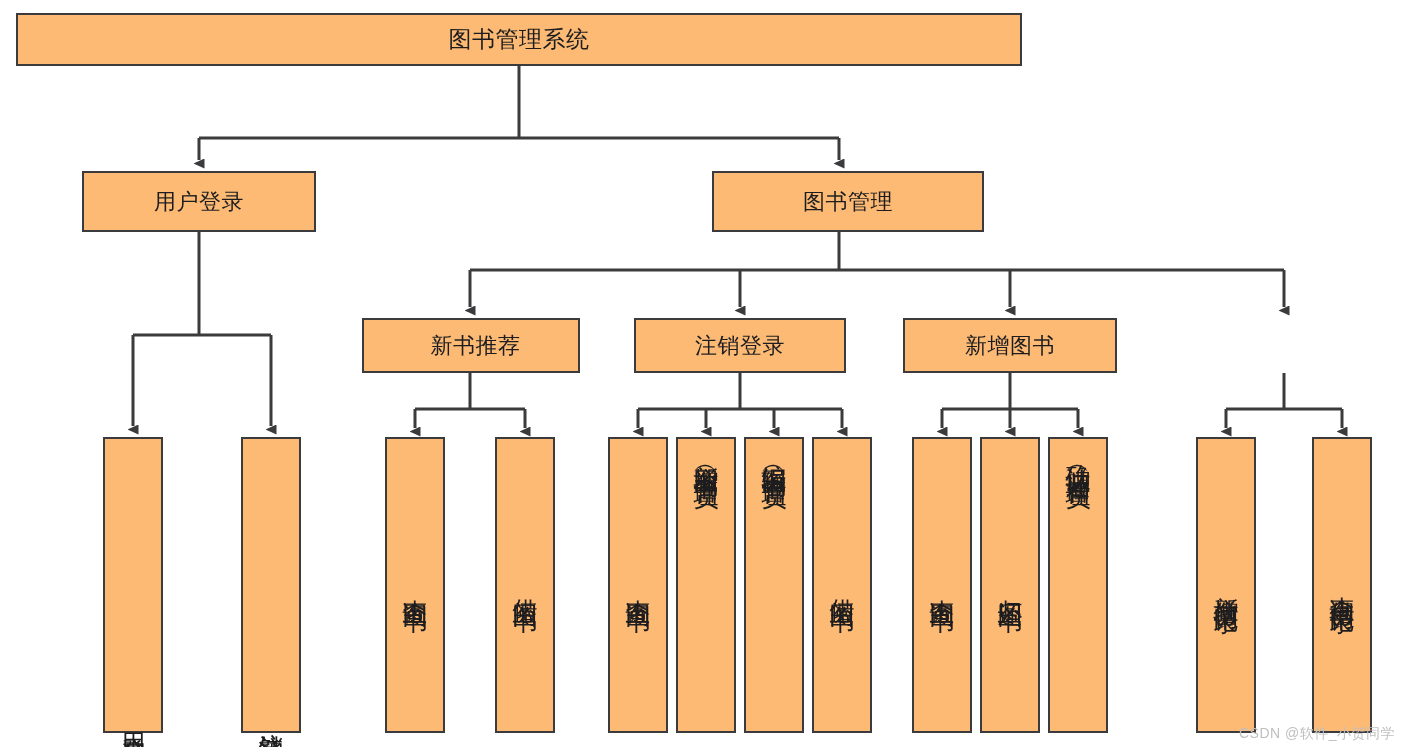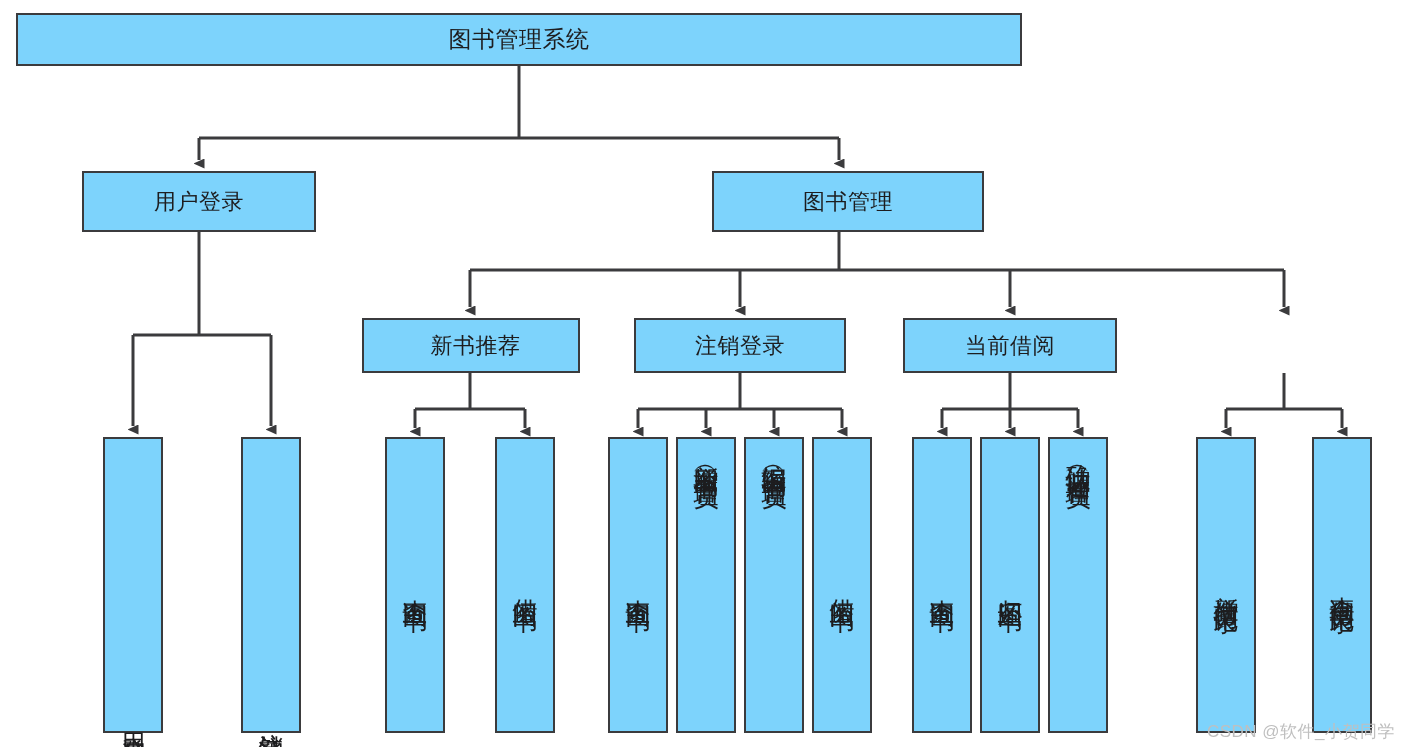"图书管理系统" .node { background: #7dd3fc -> #fdba74 }
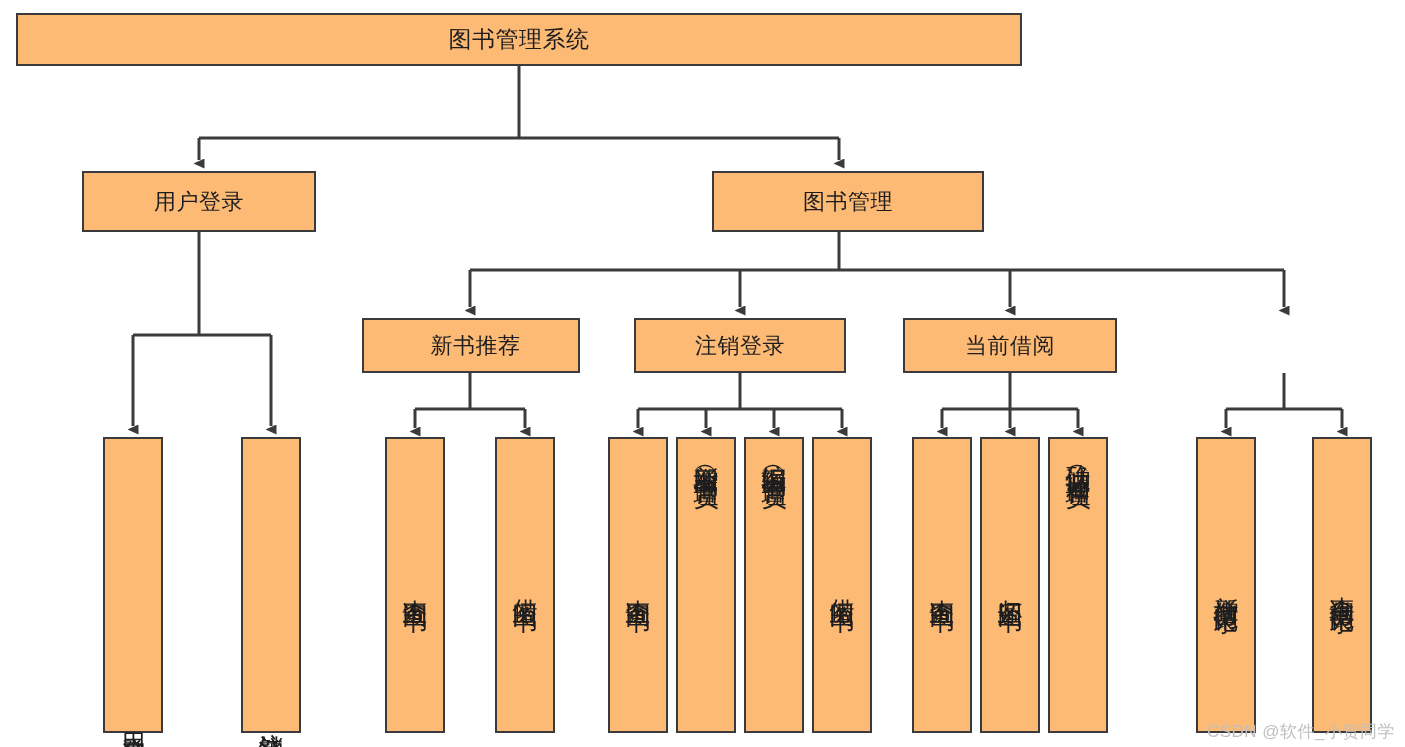"当前借阅" span.node-label { text: 当前借阅 -> 新增图书 }
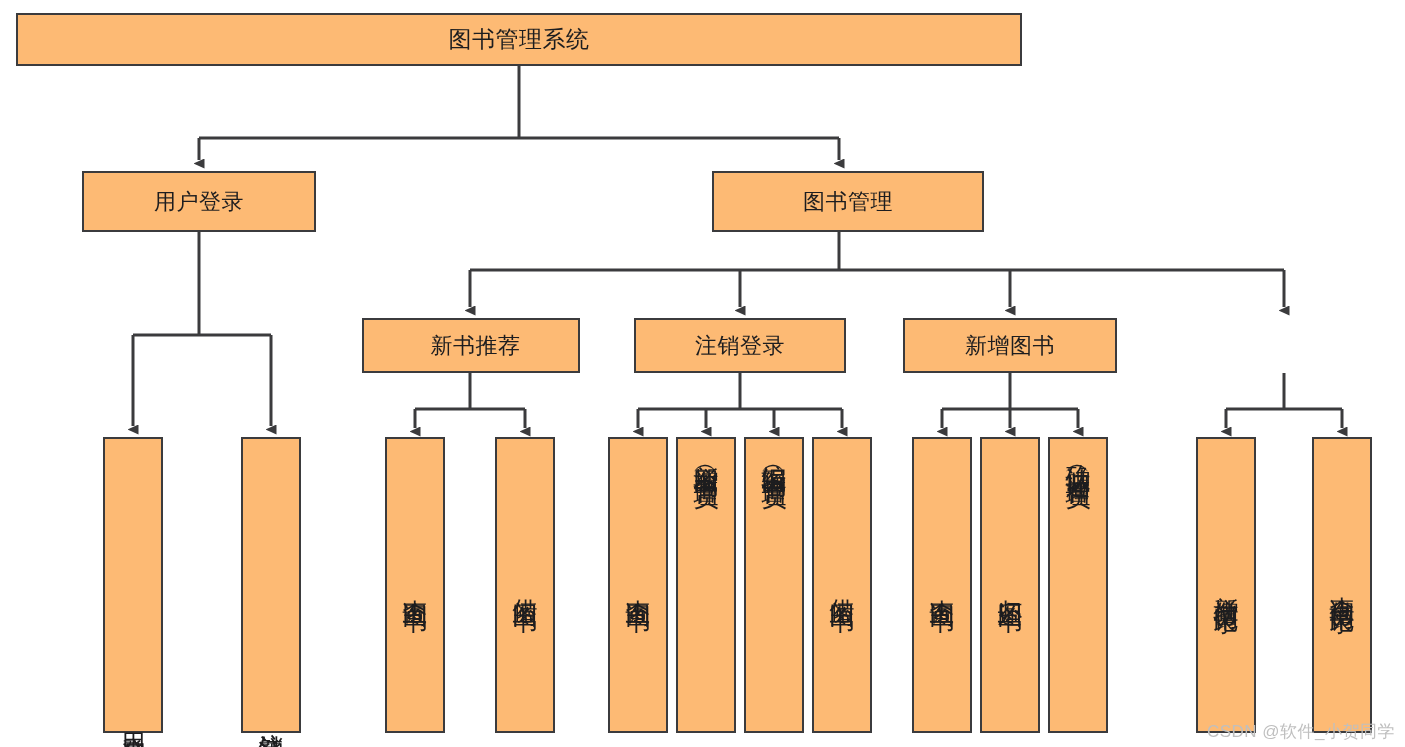"CSDN @软件_小贺同学" #watermark { font-size: 17px -> 14px }
